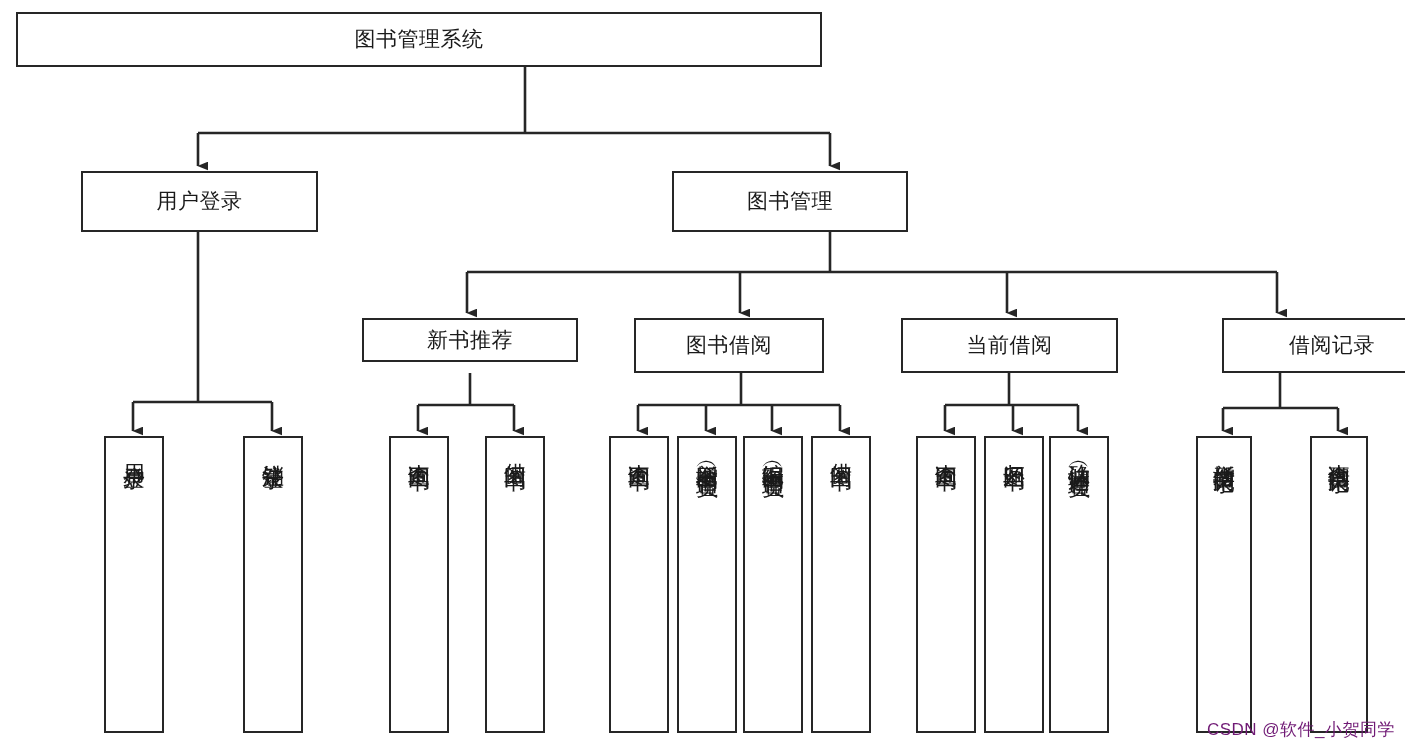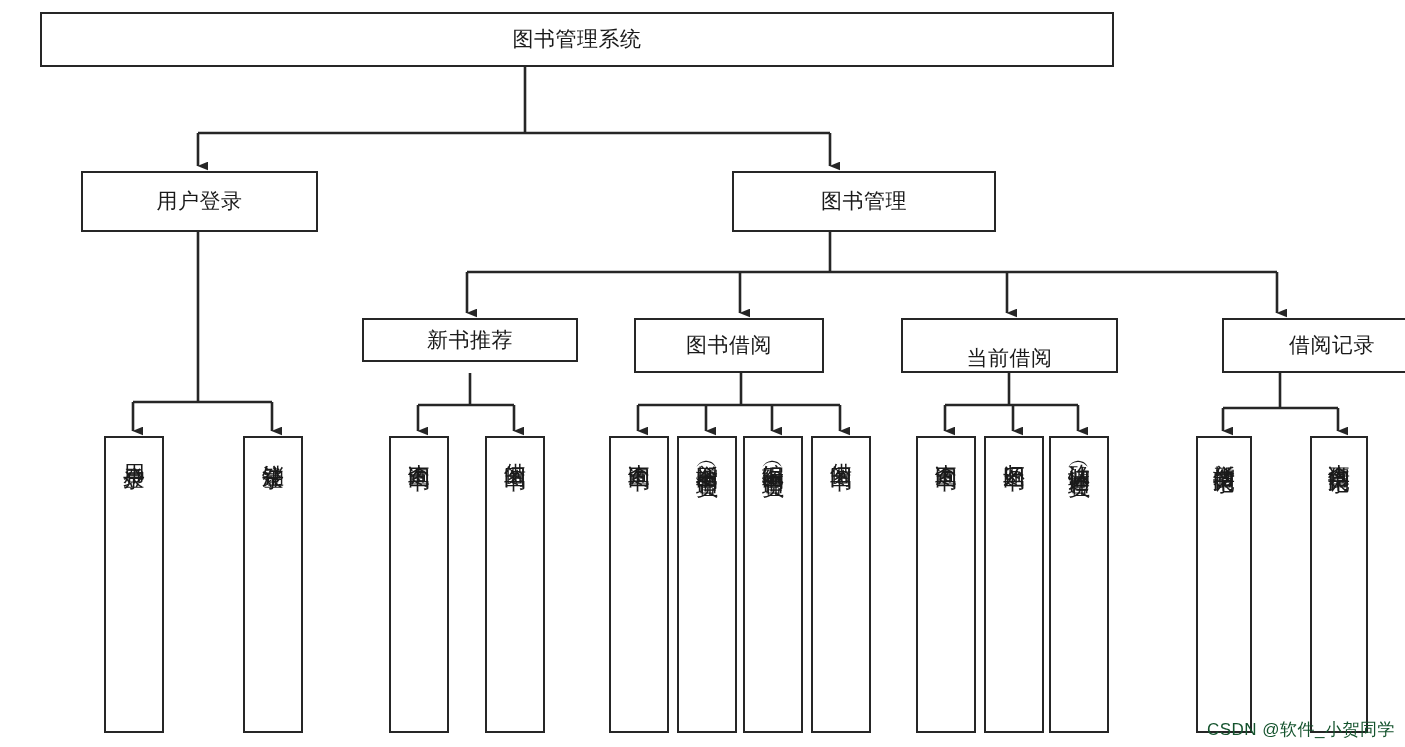"图书管理系统" div.node { margin-left: 24px -> none; width: 1074px -> 806px }
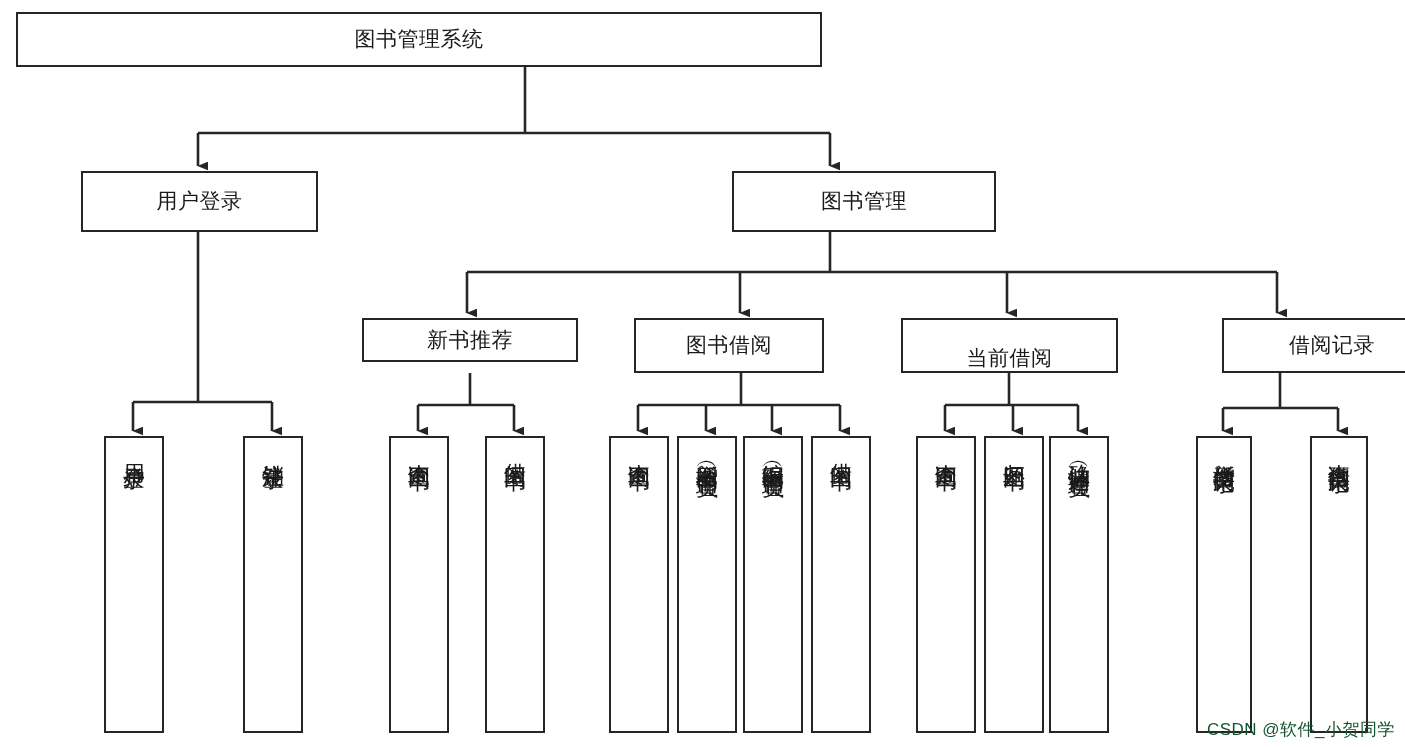"图书管理" div.node { left: 732px -> 672px; width: 264px -> 236px }
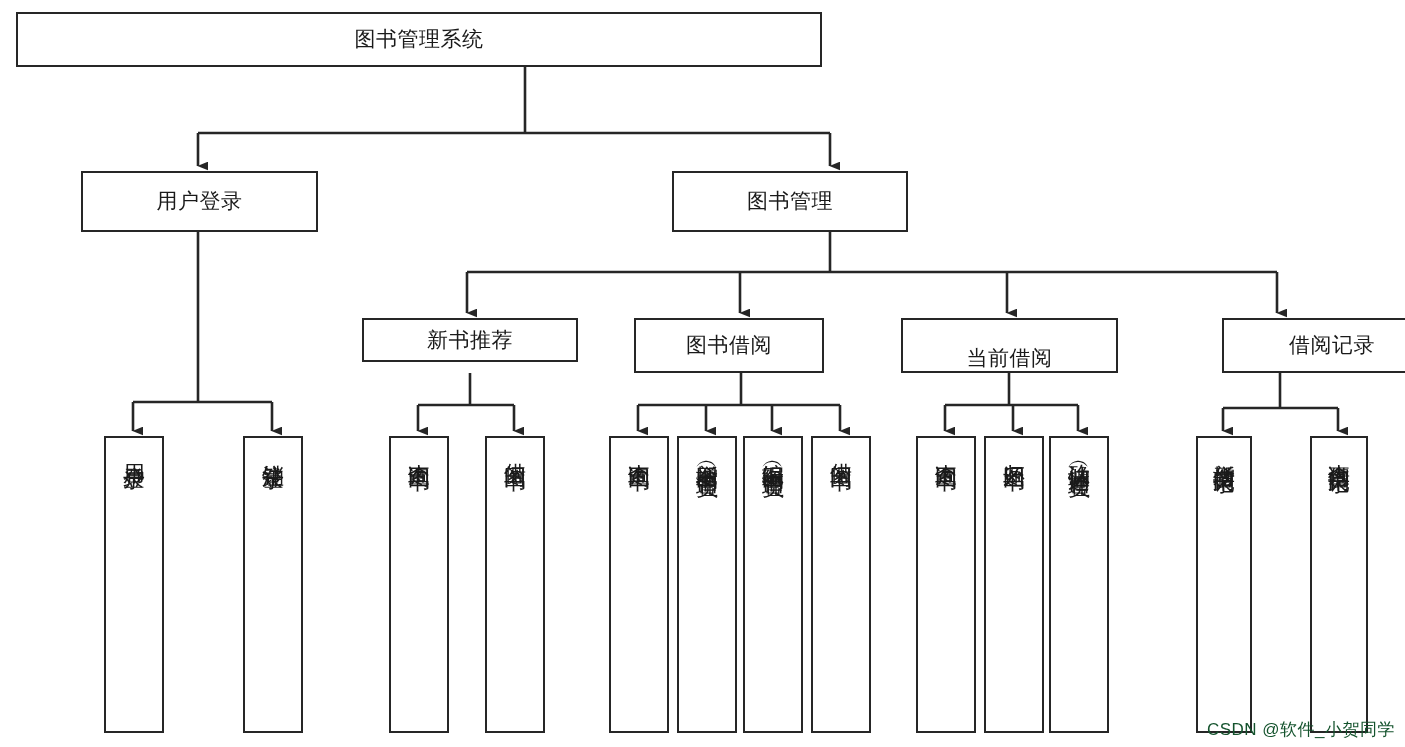"当前借阅" div.node { align-items: flex-end -> none }
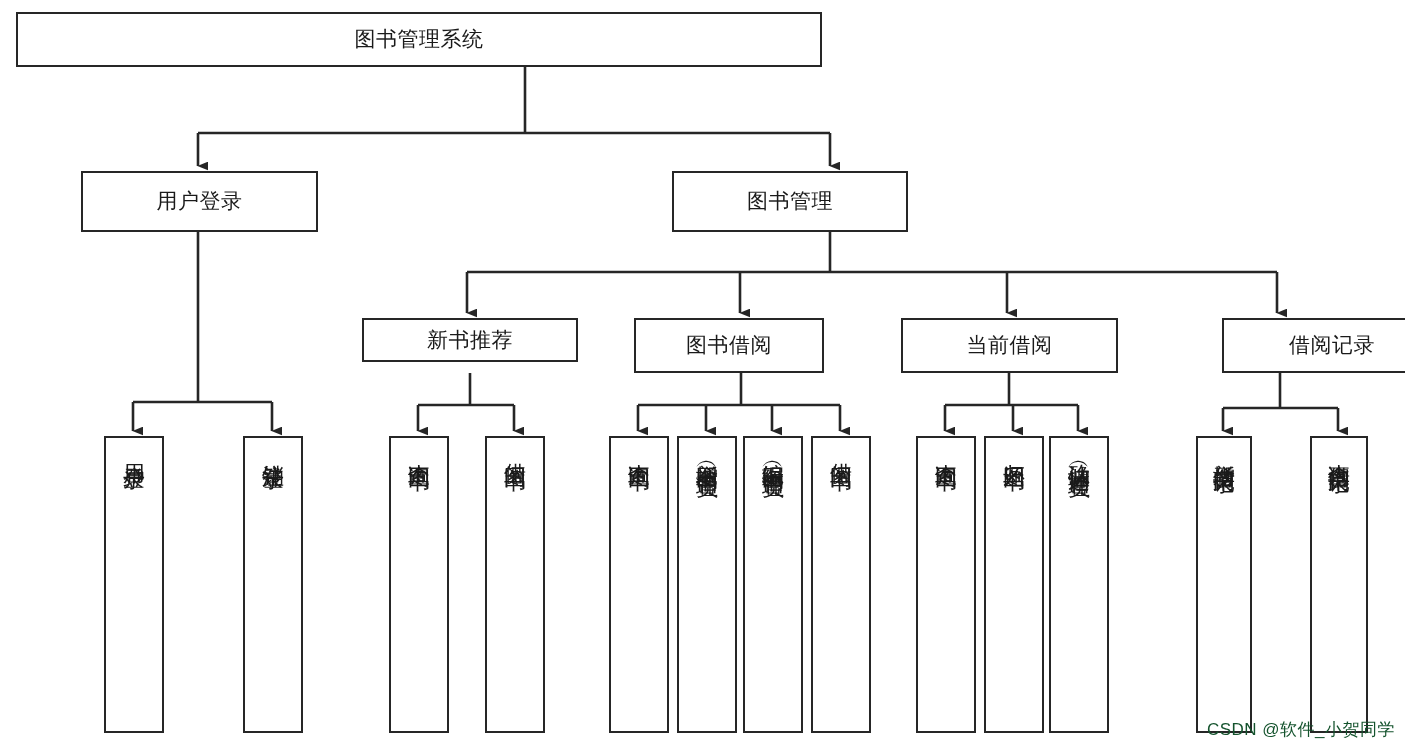"CSDN @软件_小贺同学" #watermark { color: #14532d -> #701a75 }
